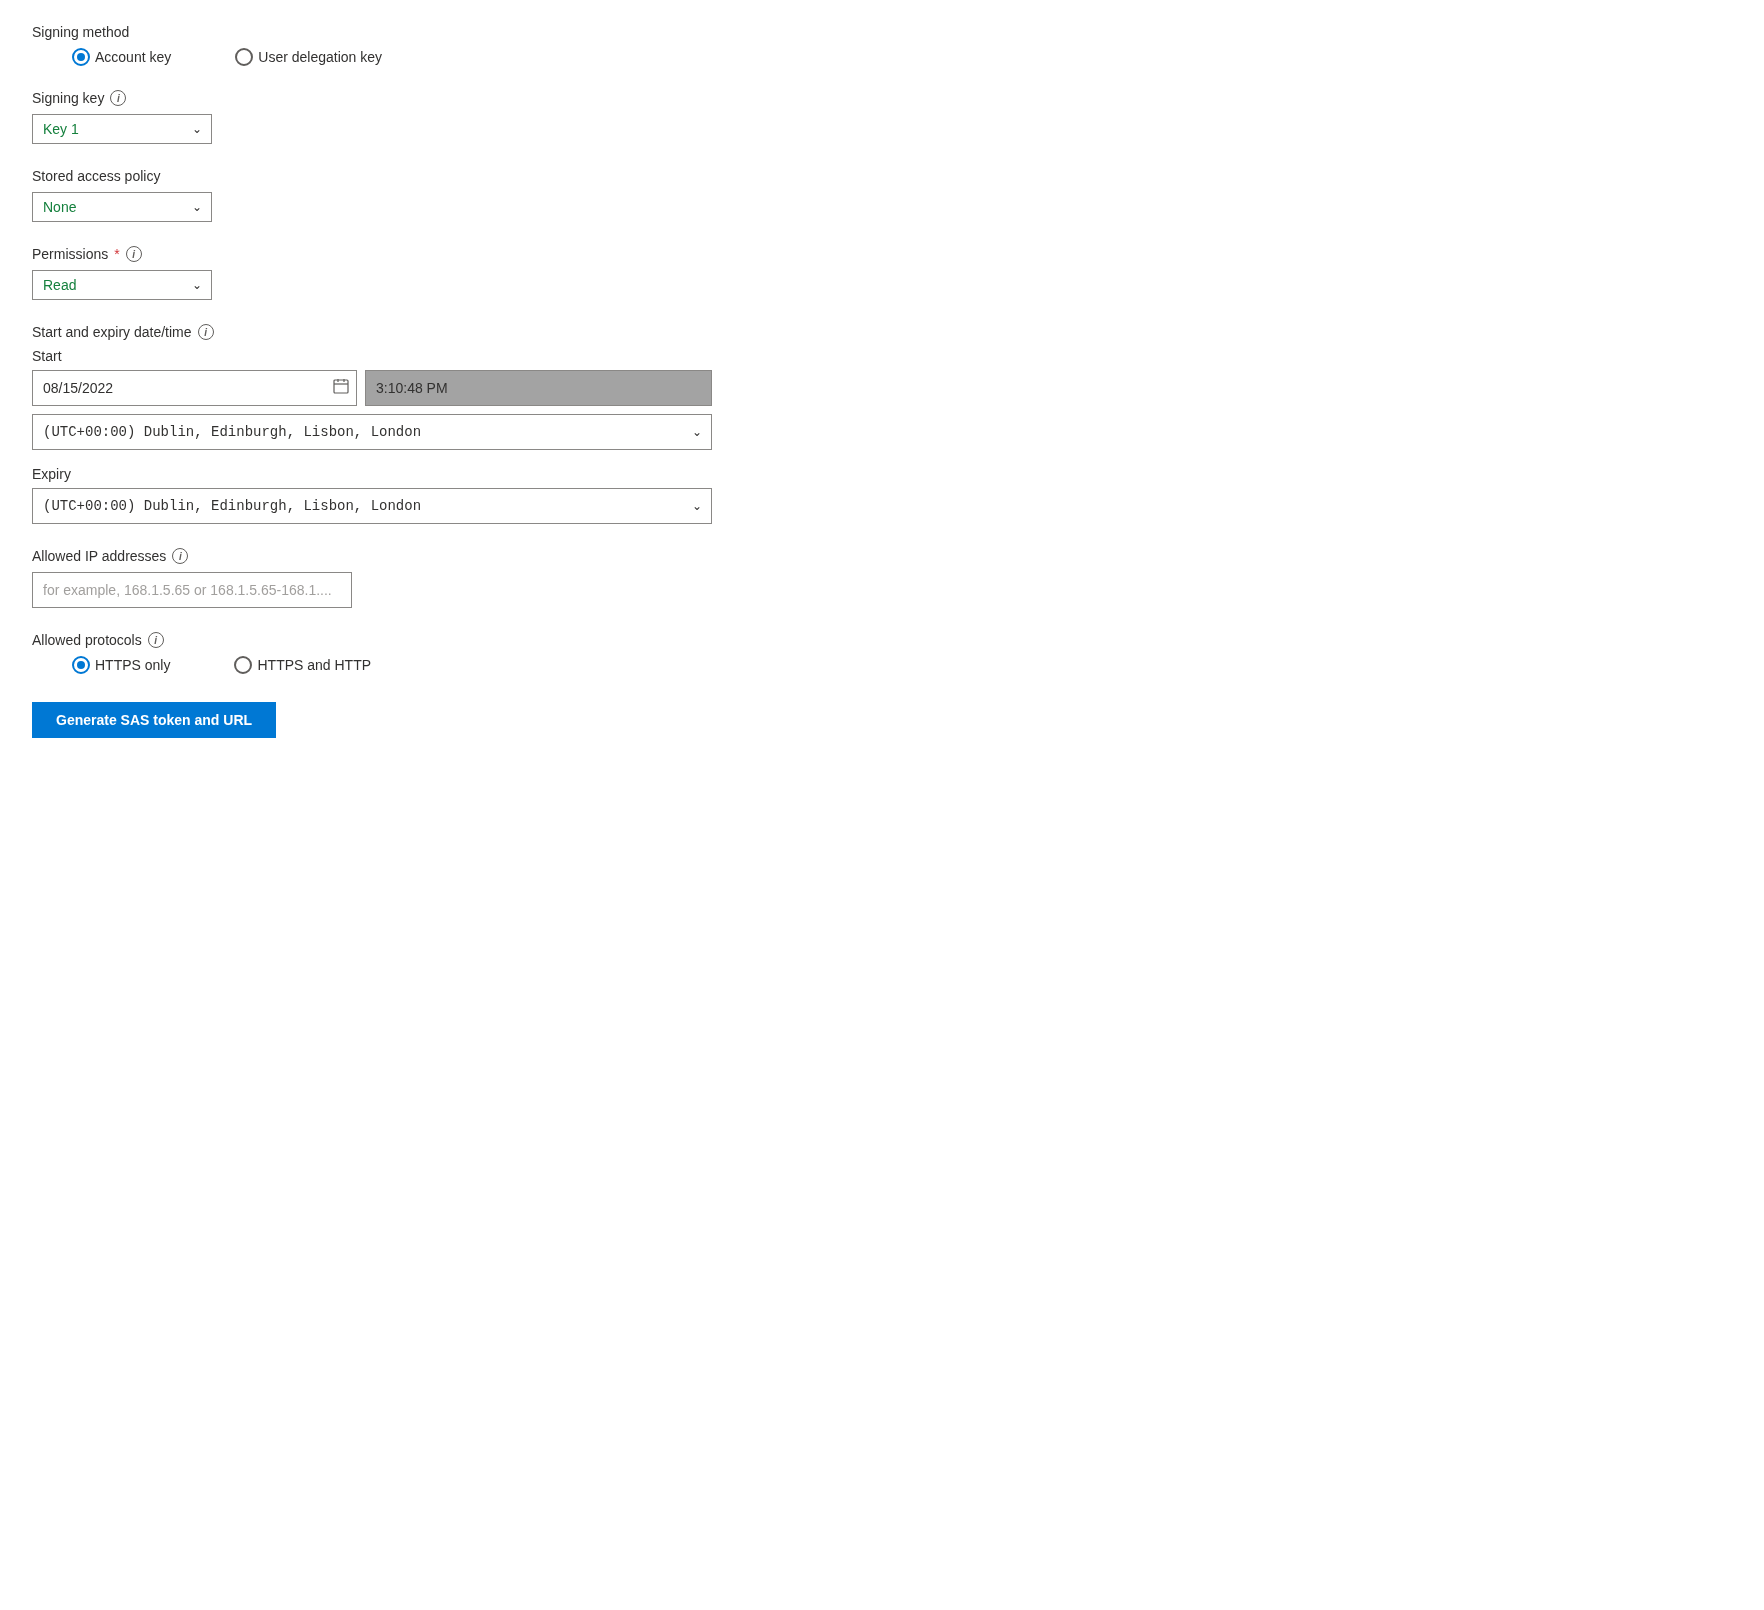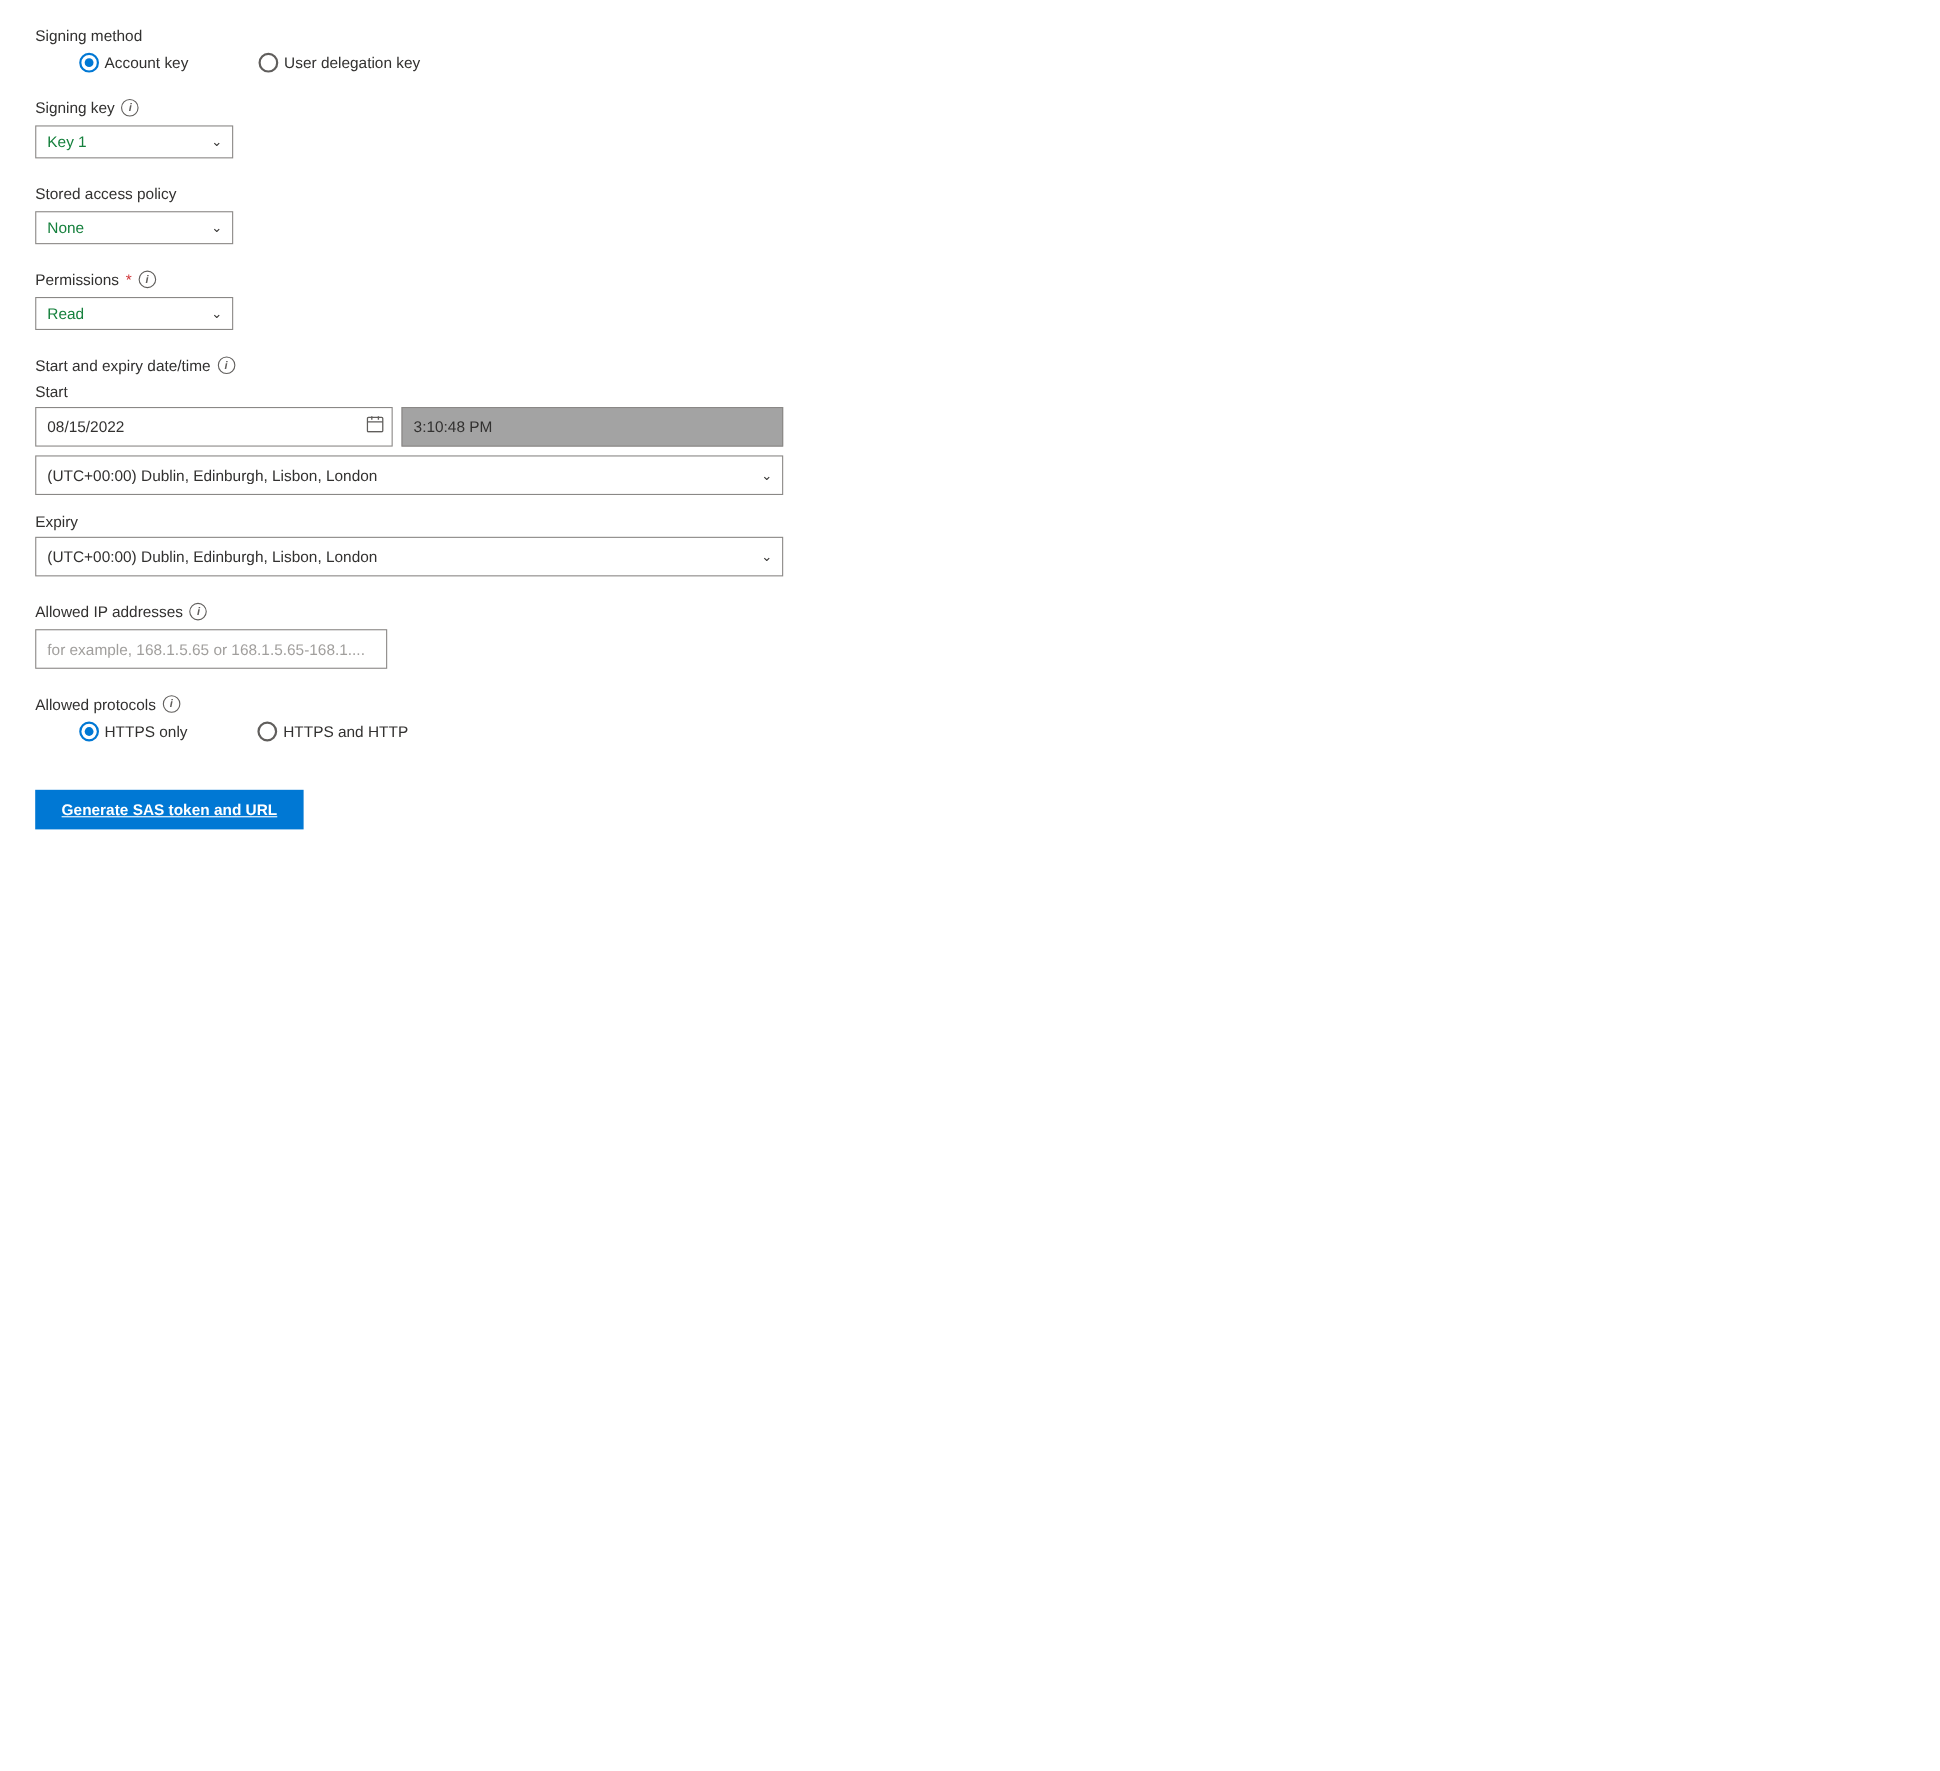"(UTC+00:00) Dublin, Edinburgh, Lisbon," .timezone-select { font-family: none -> Liberation Mono, monospace }
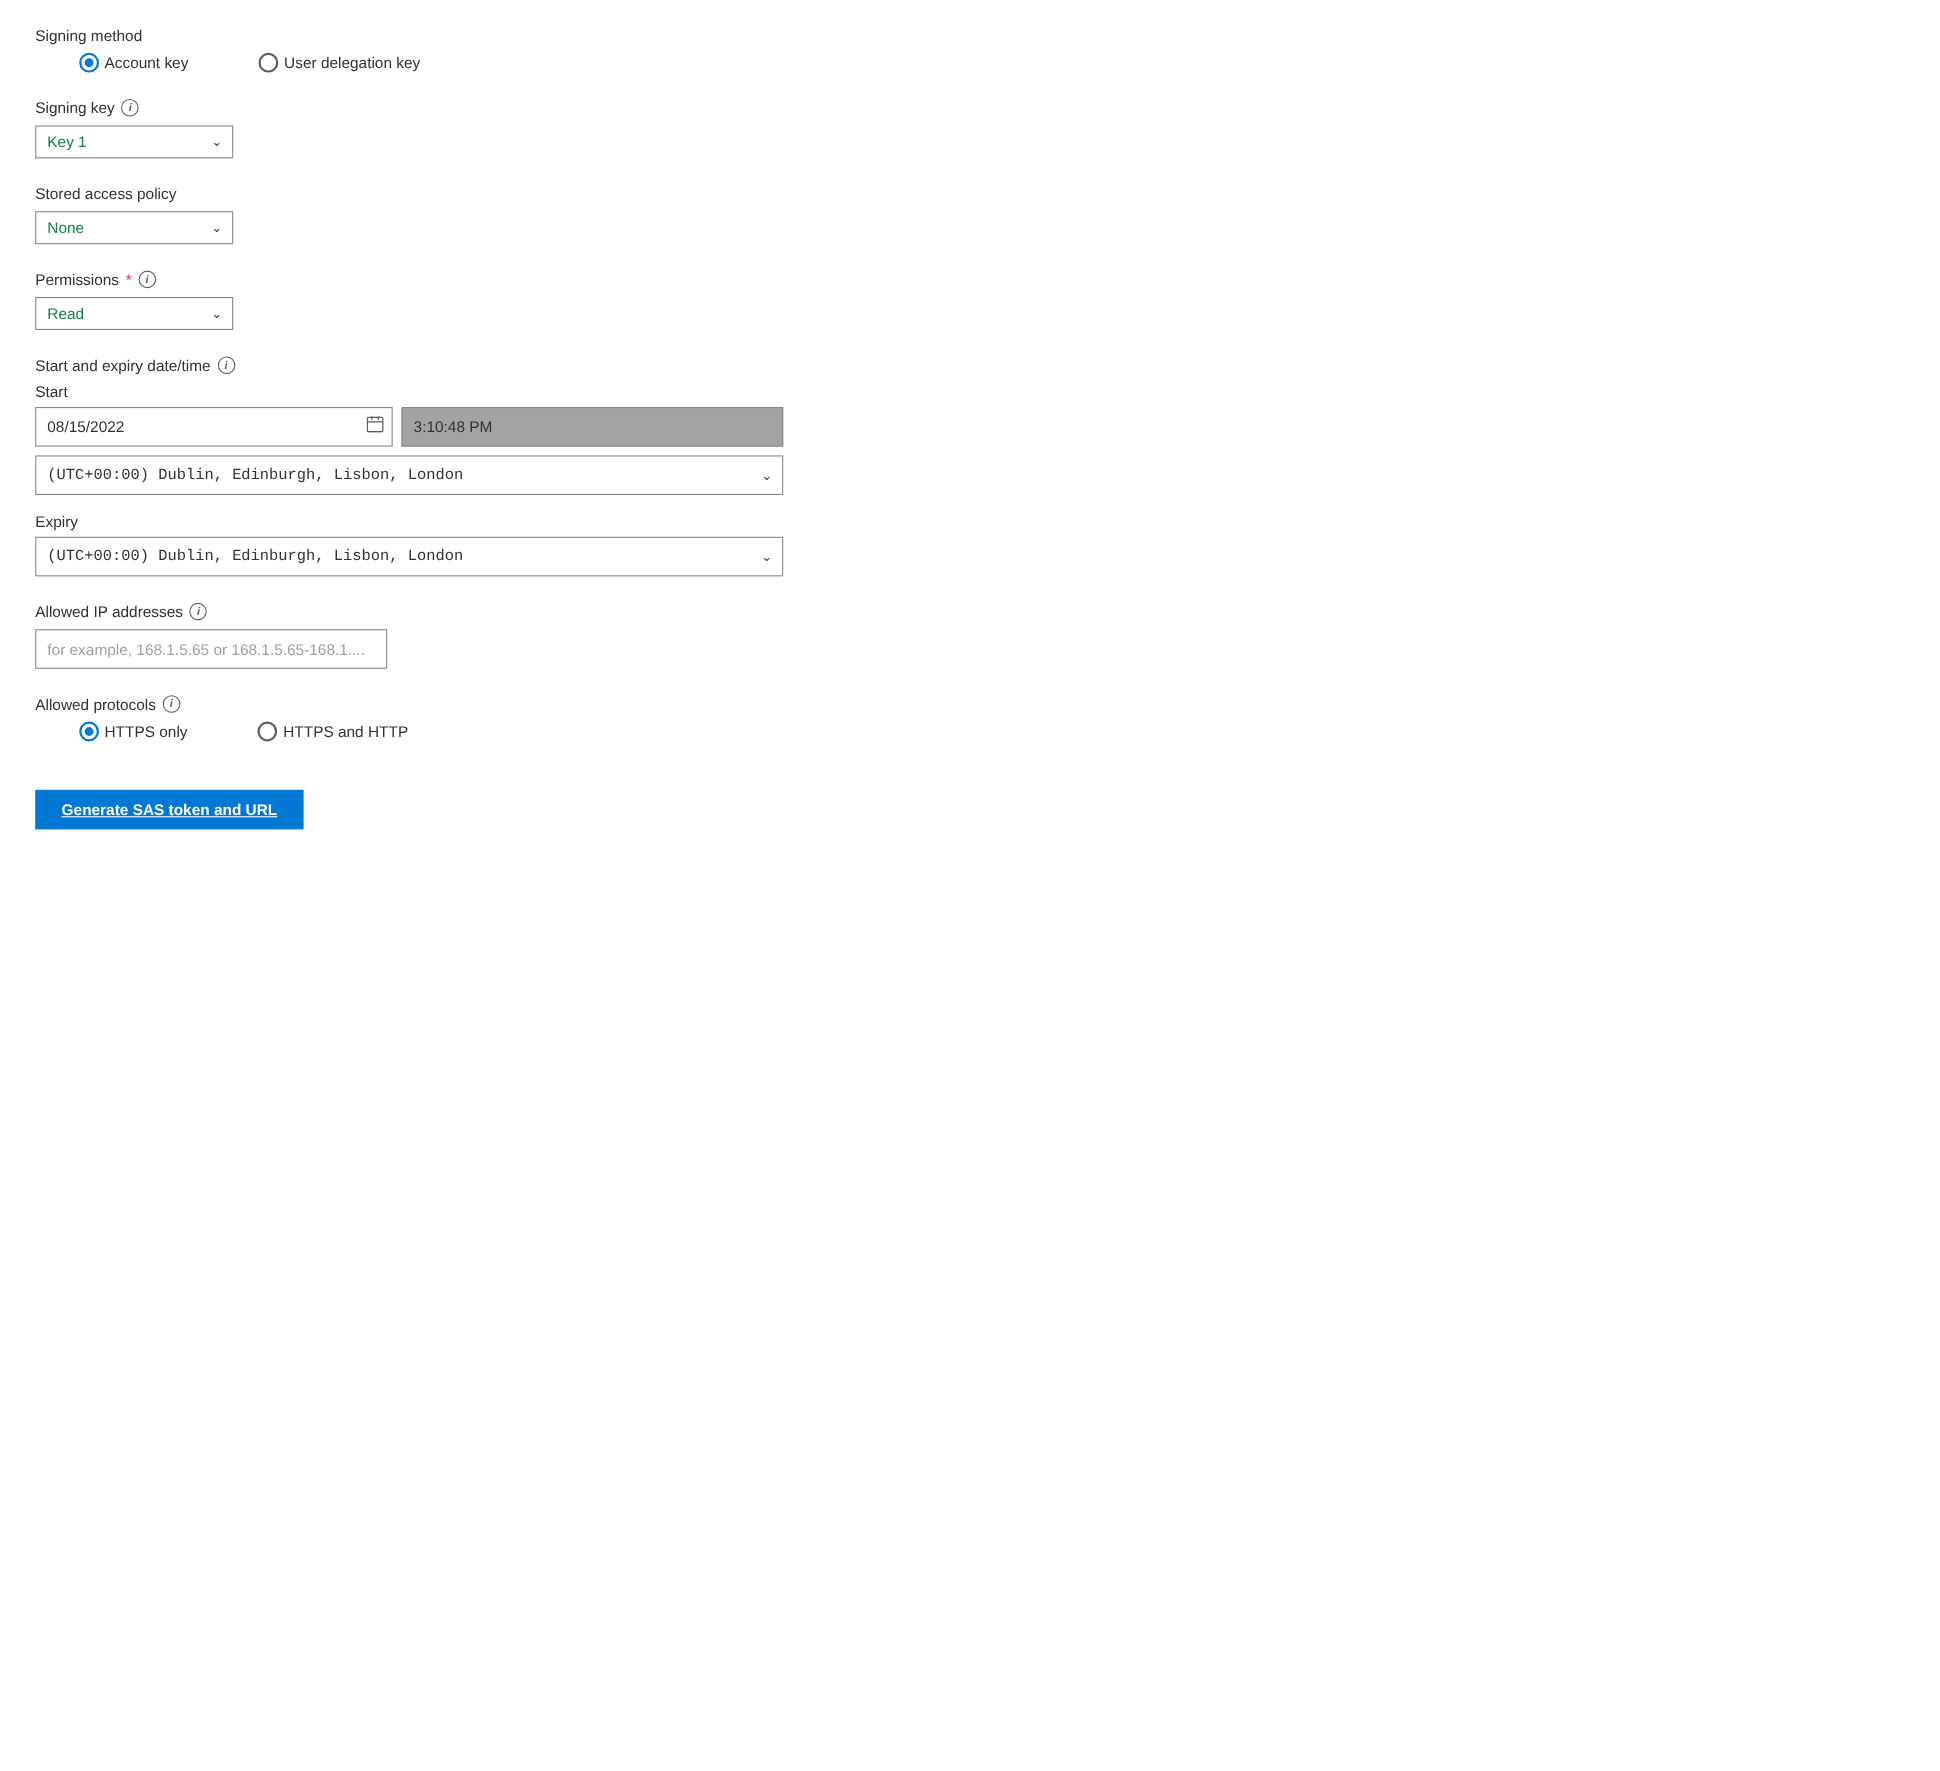"Generate SAS token and URL" .generate-btn { margin-top: 20px -> 4px; text-decoration: underline -> none }
